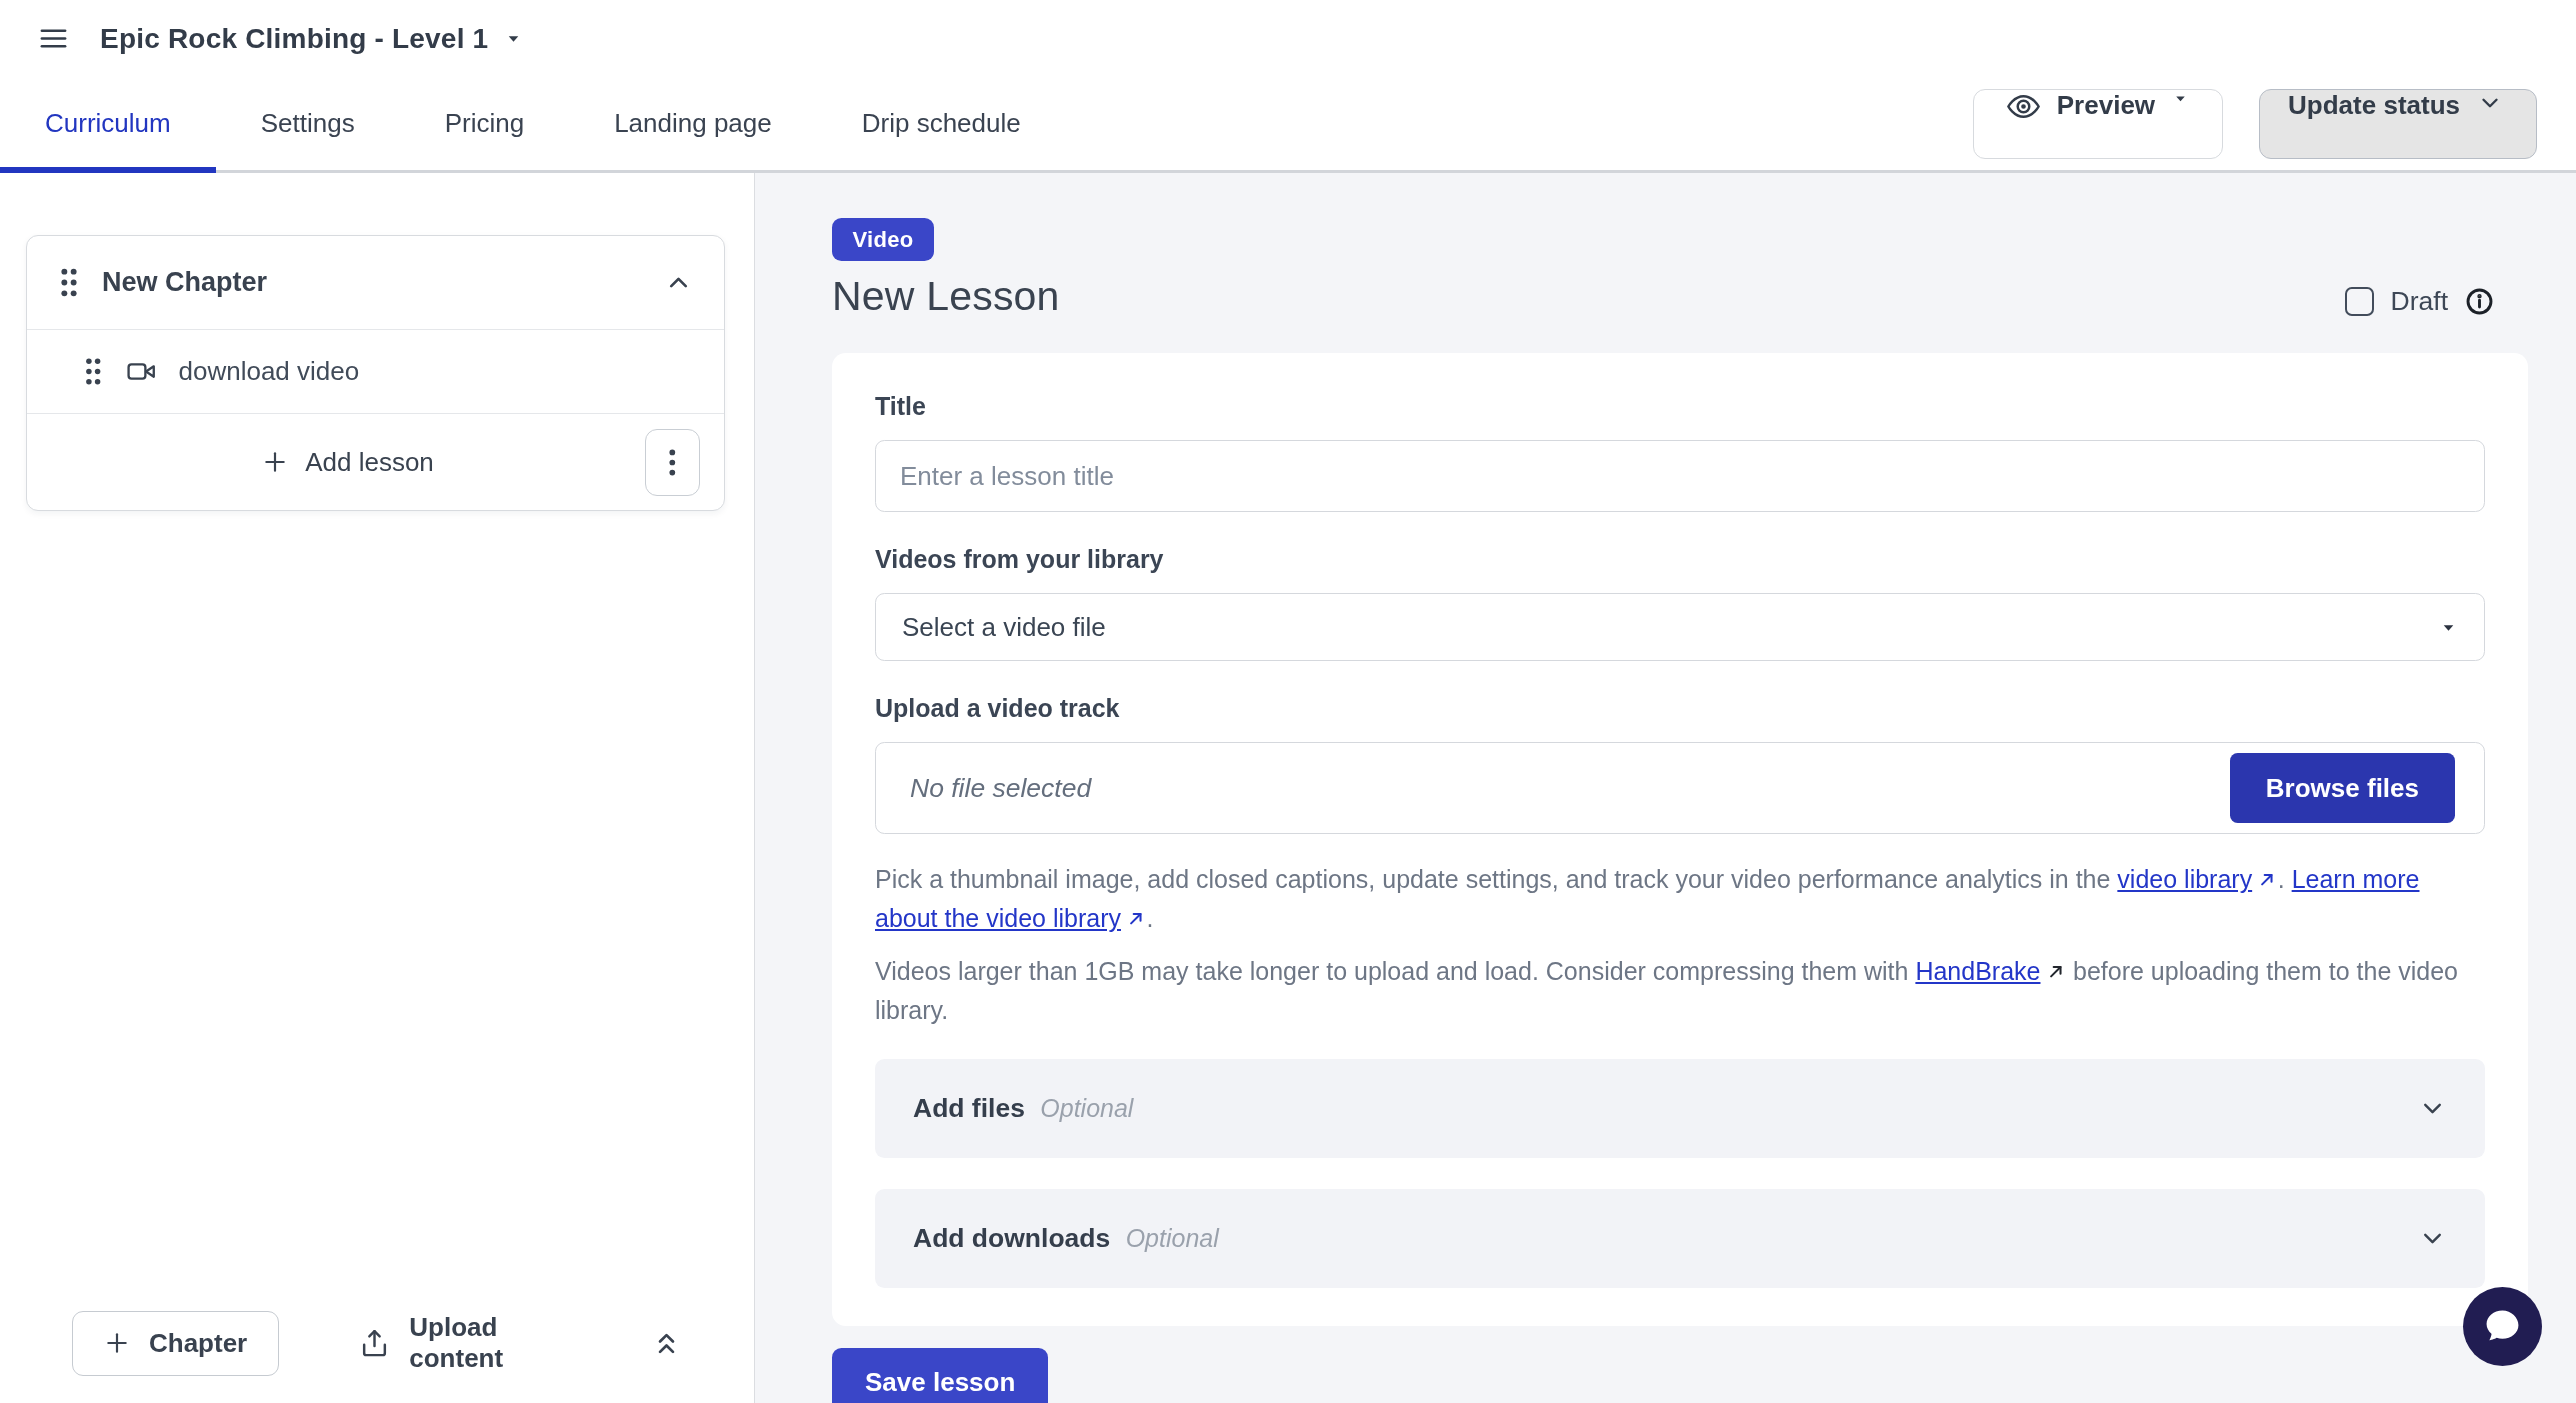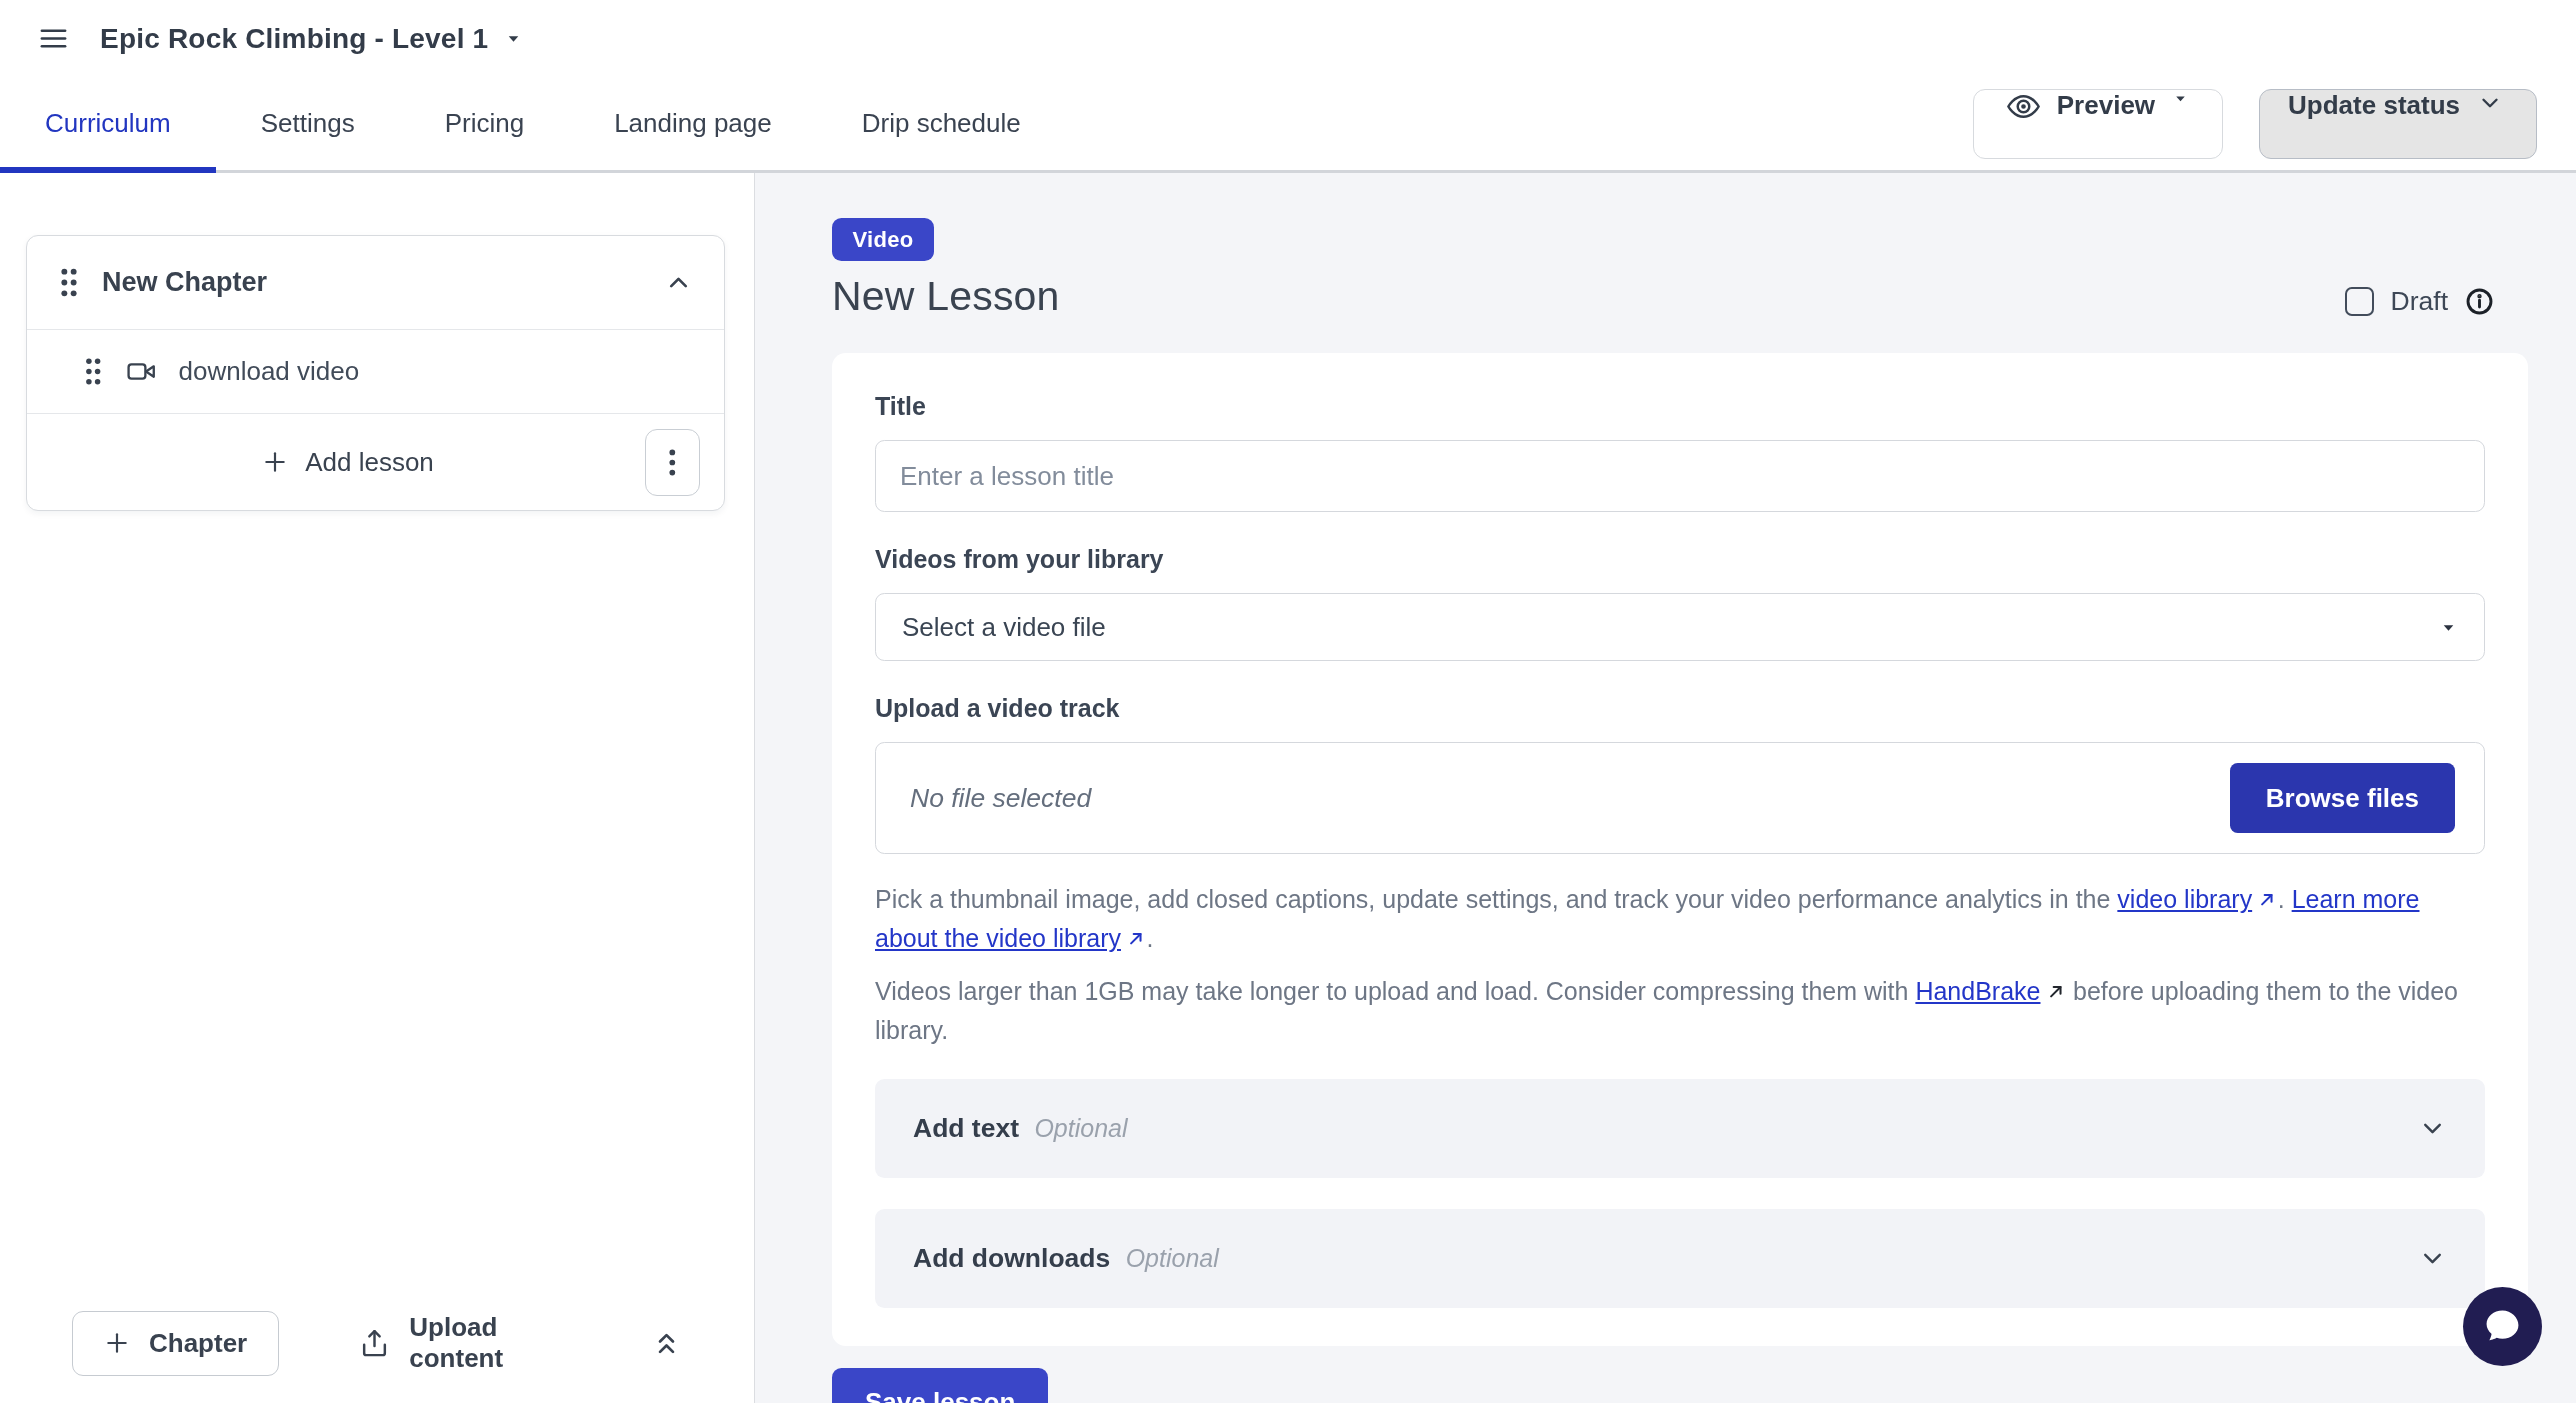"No file selected" .upload-box { height: 112px -> 92px }
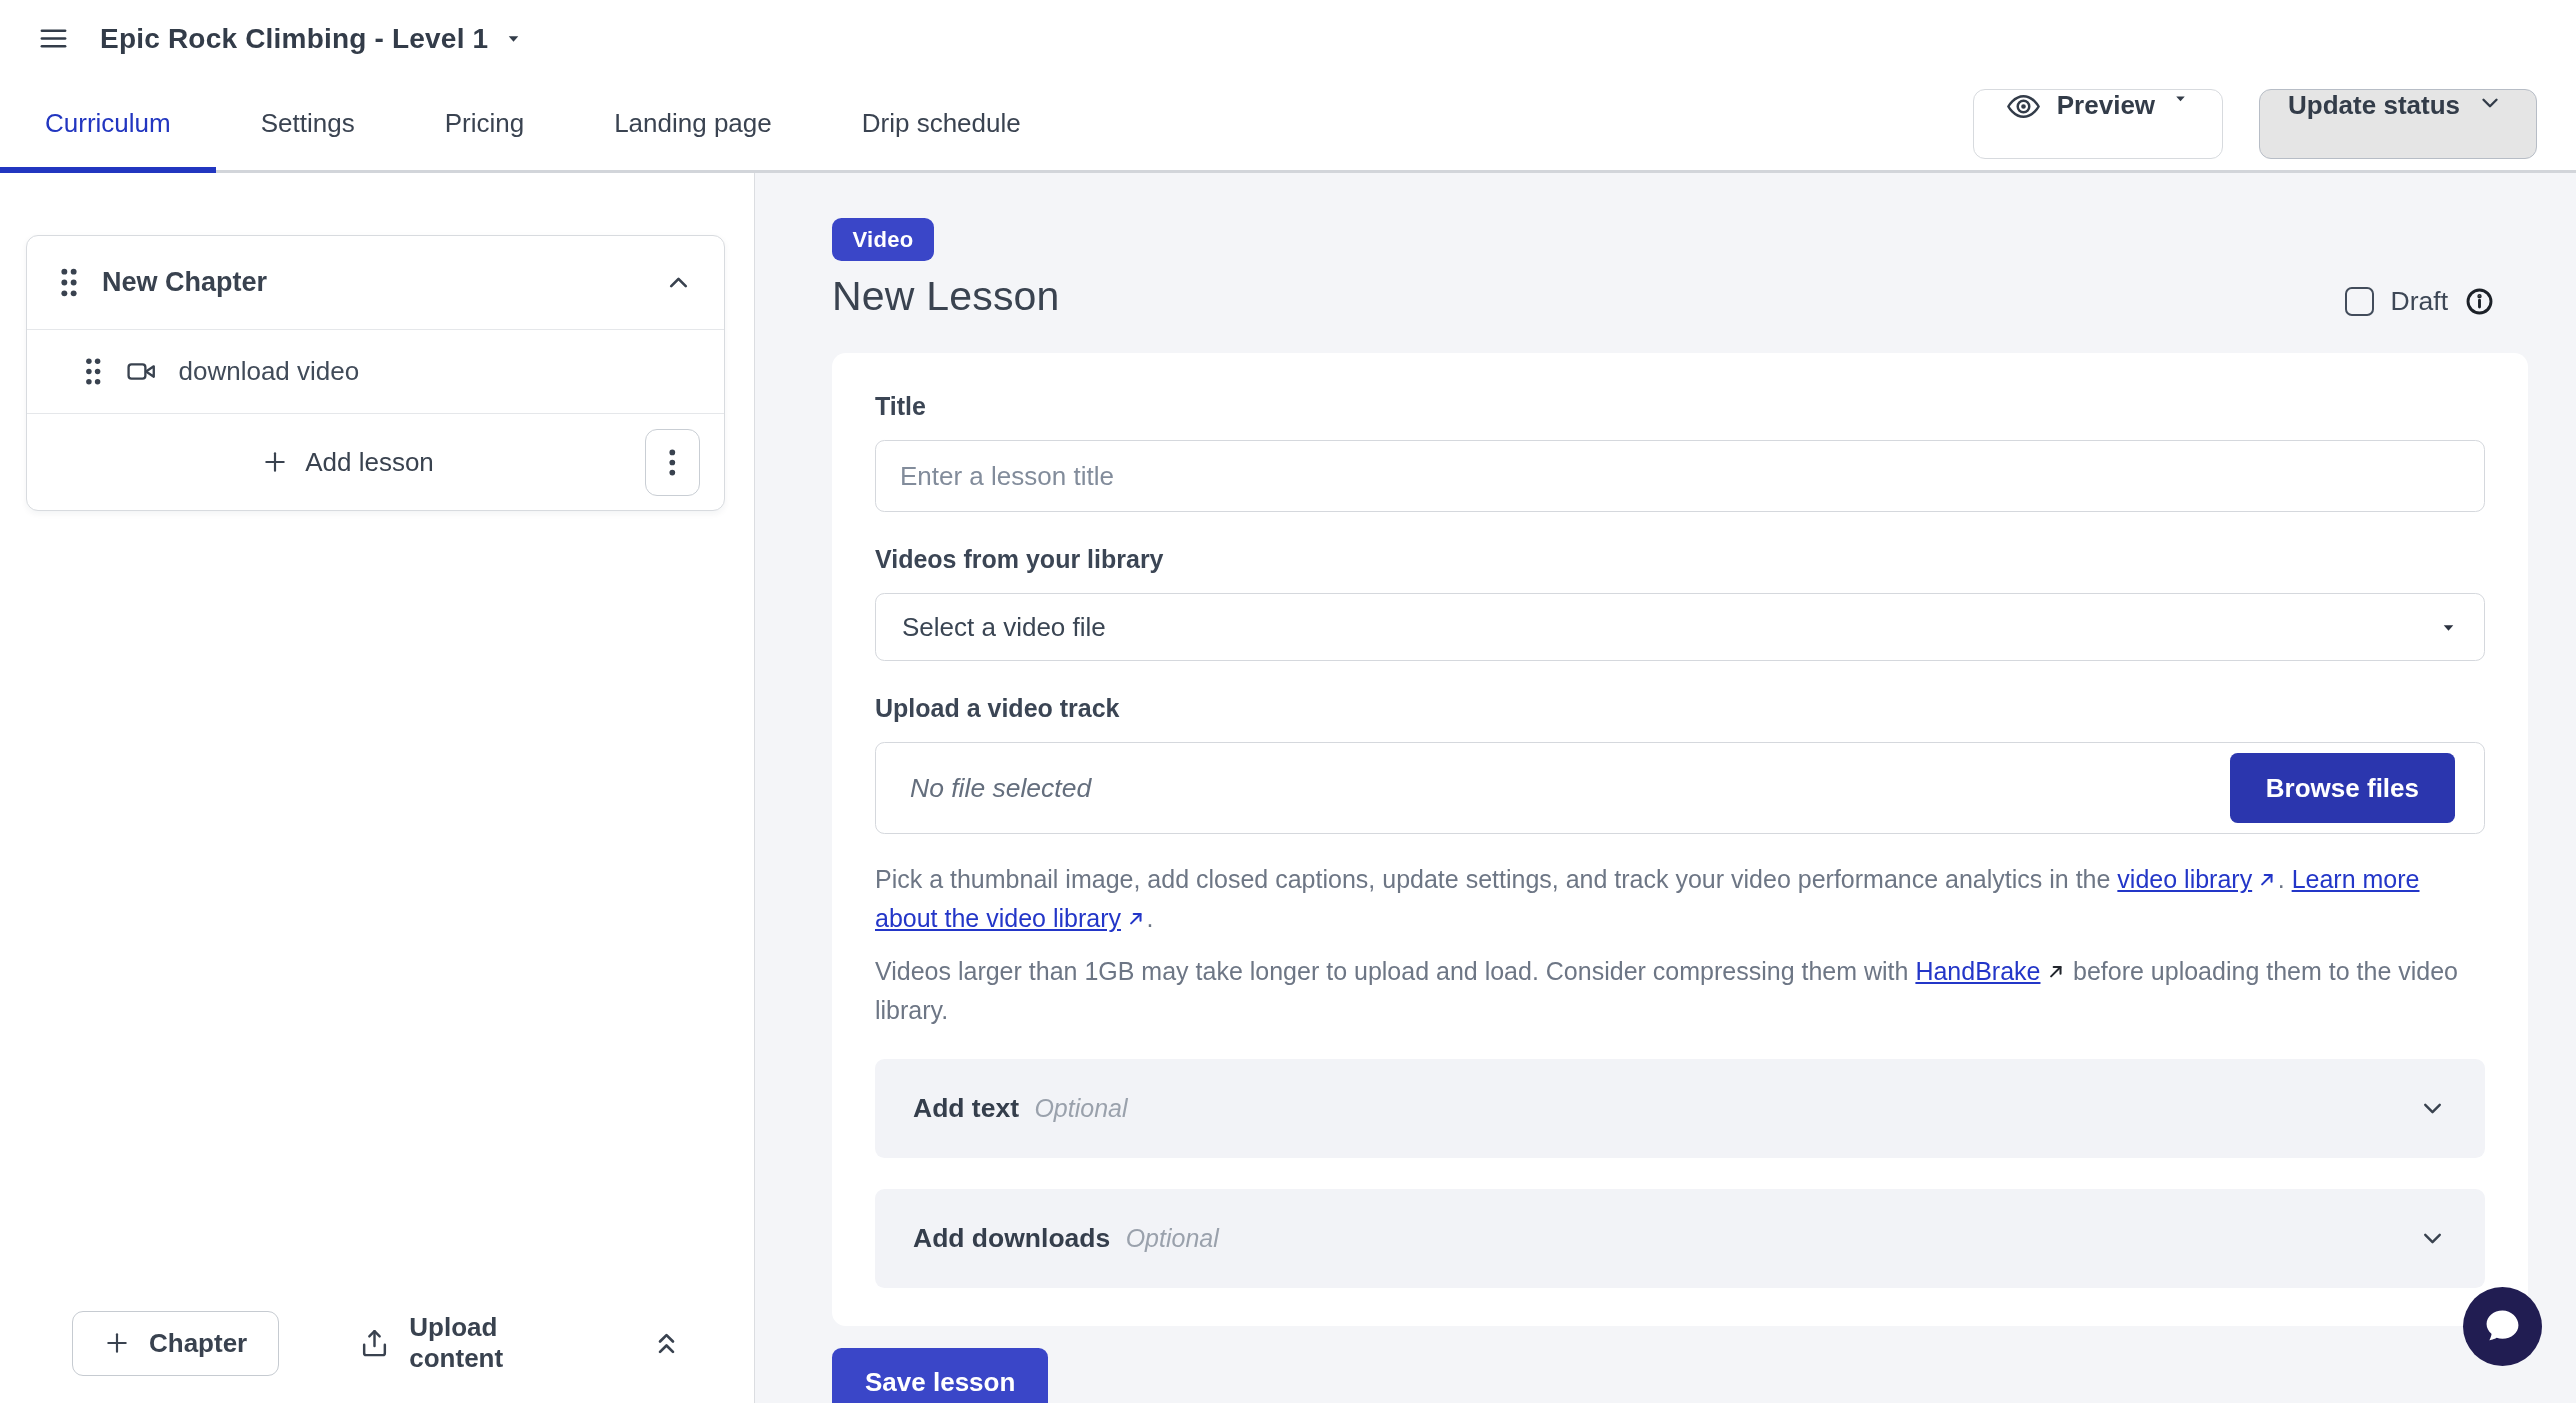"Add text" span.section-title { text: text -> files }
